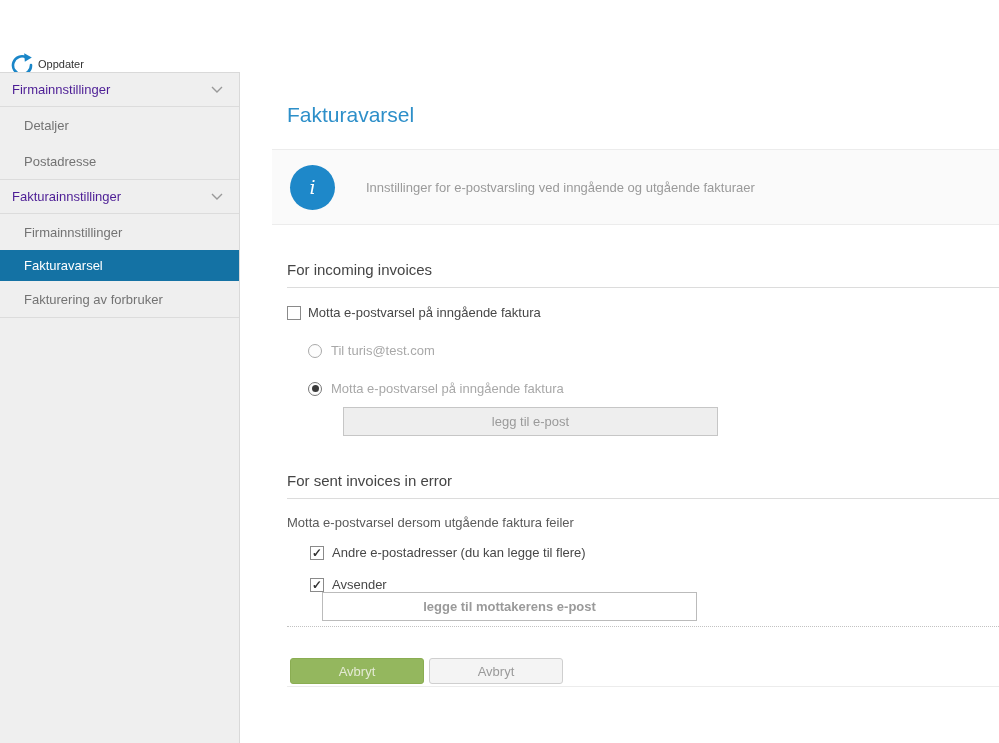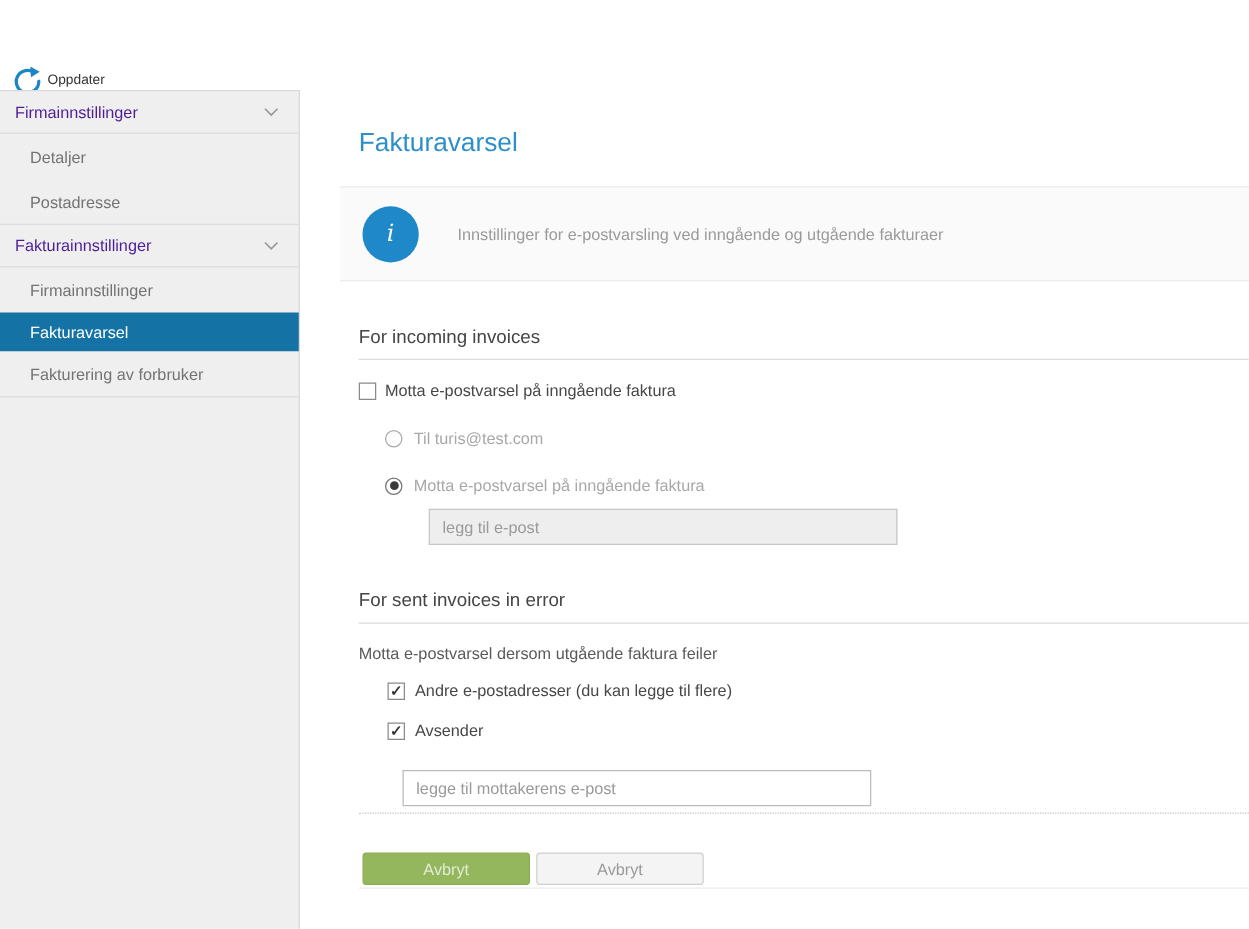"legg til e-post" .email-input { text-align: none -> center }
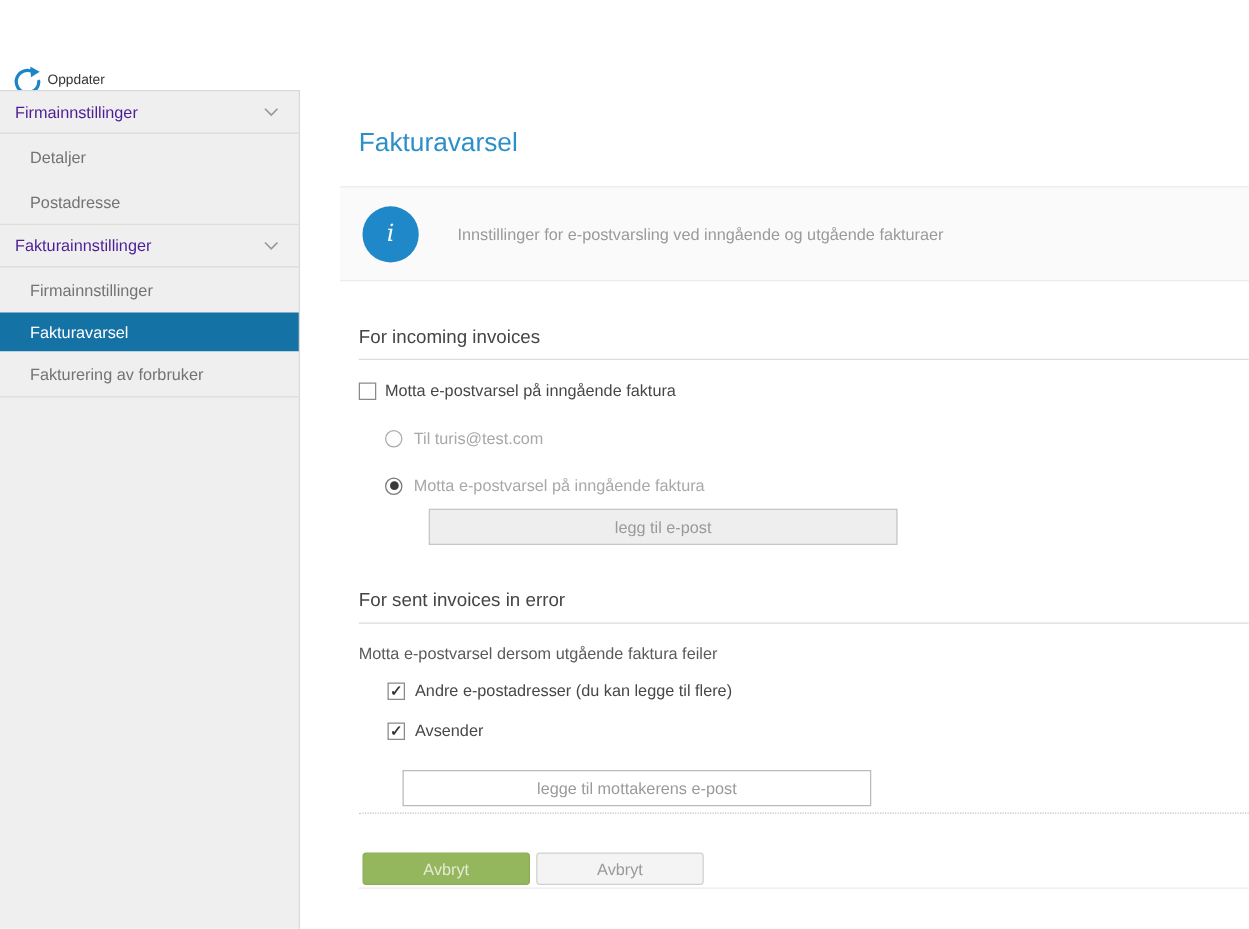"legge til mottakerens e-post" .input-white { font-weight: none -> bold; margin-top: 24px -> 0 }
